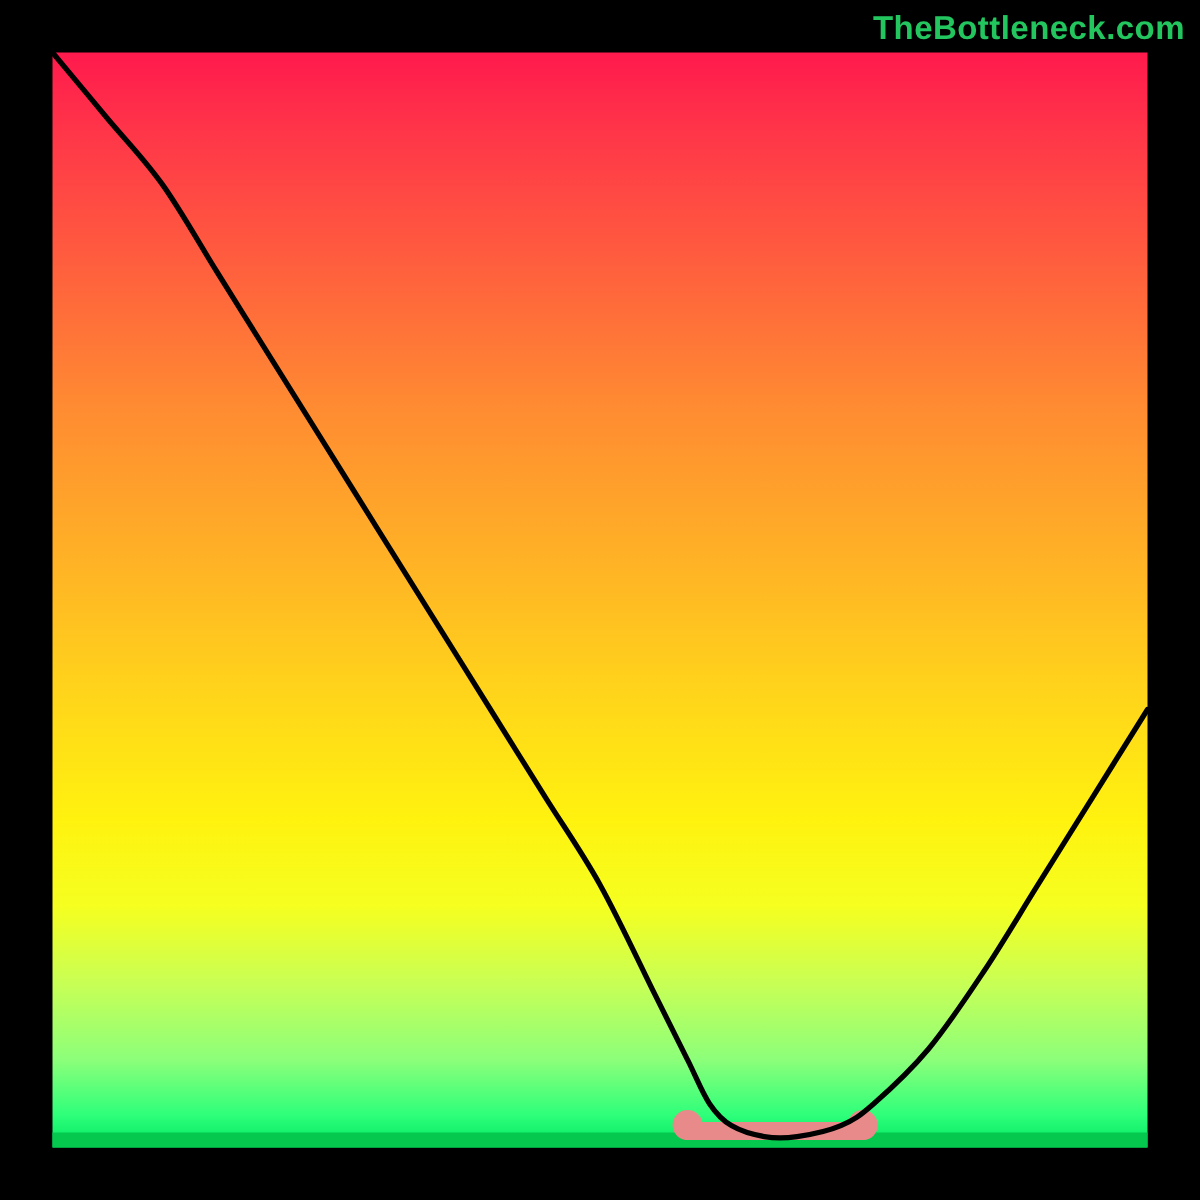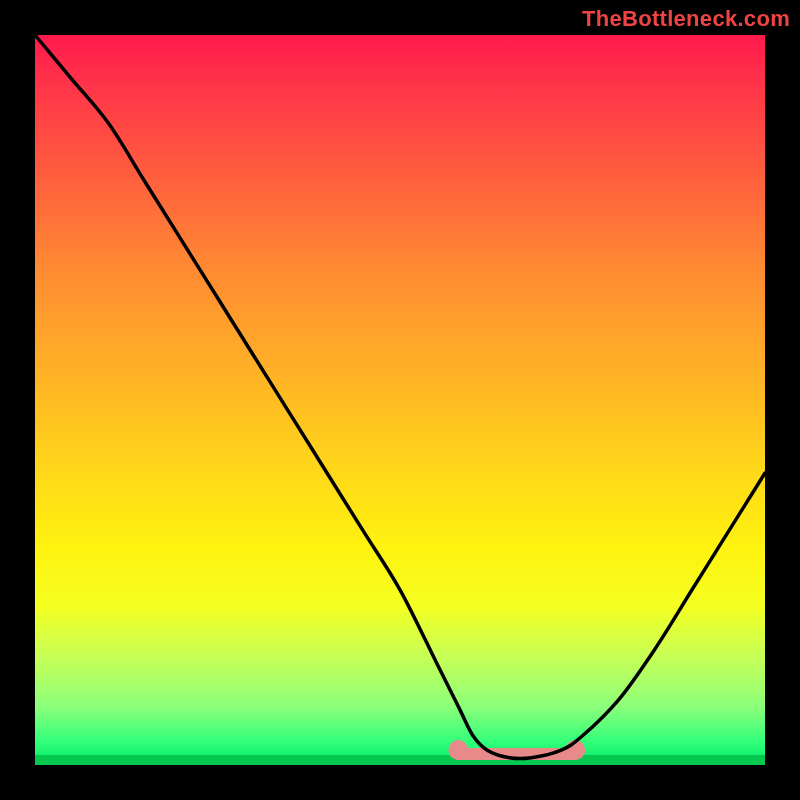"TheBottleneck.com" .watermark { color: #ef4444 -> #22c55e }
